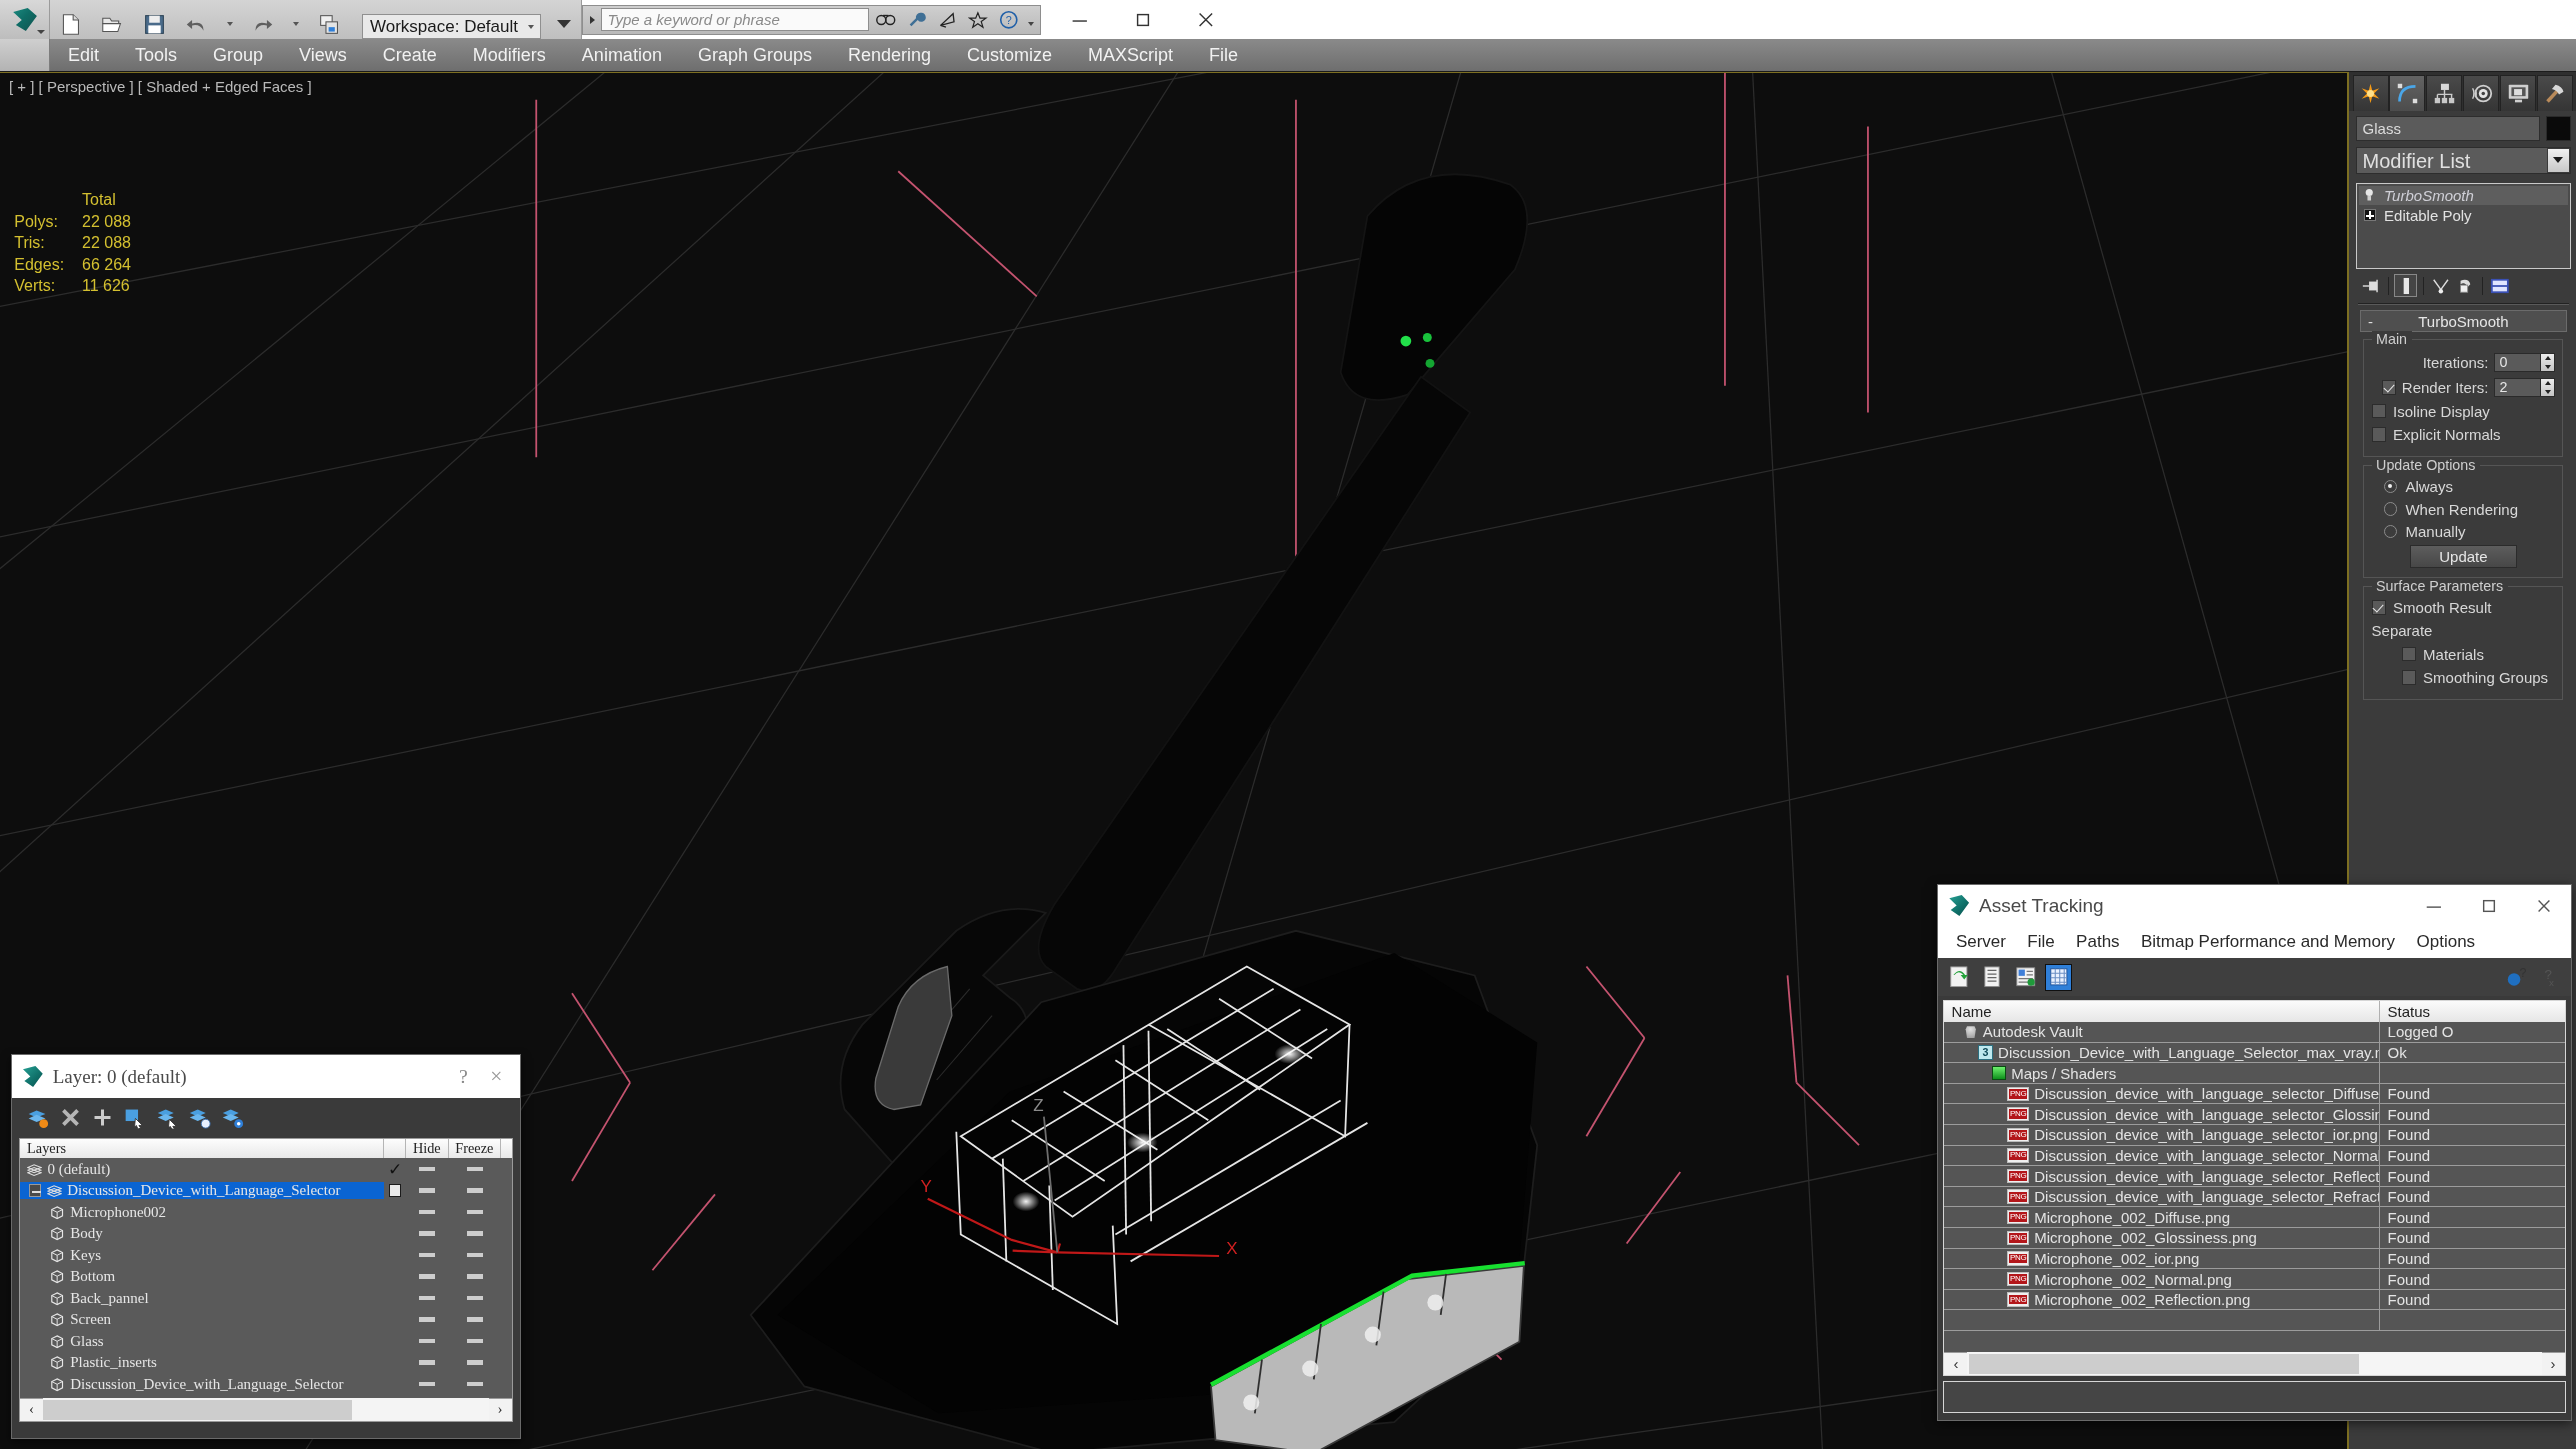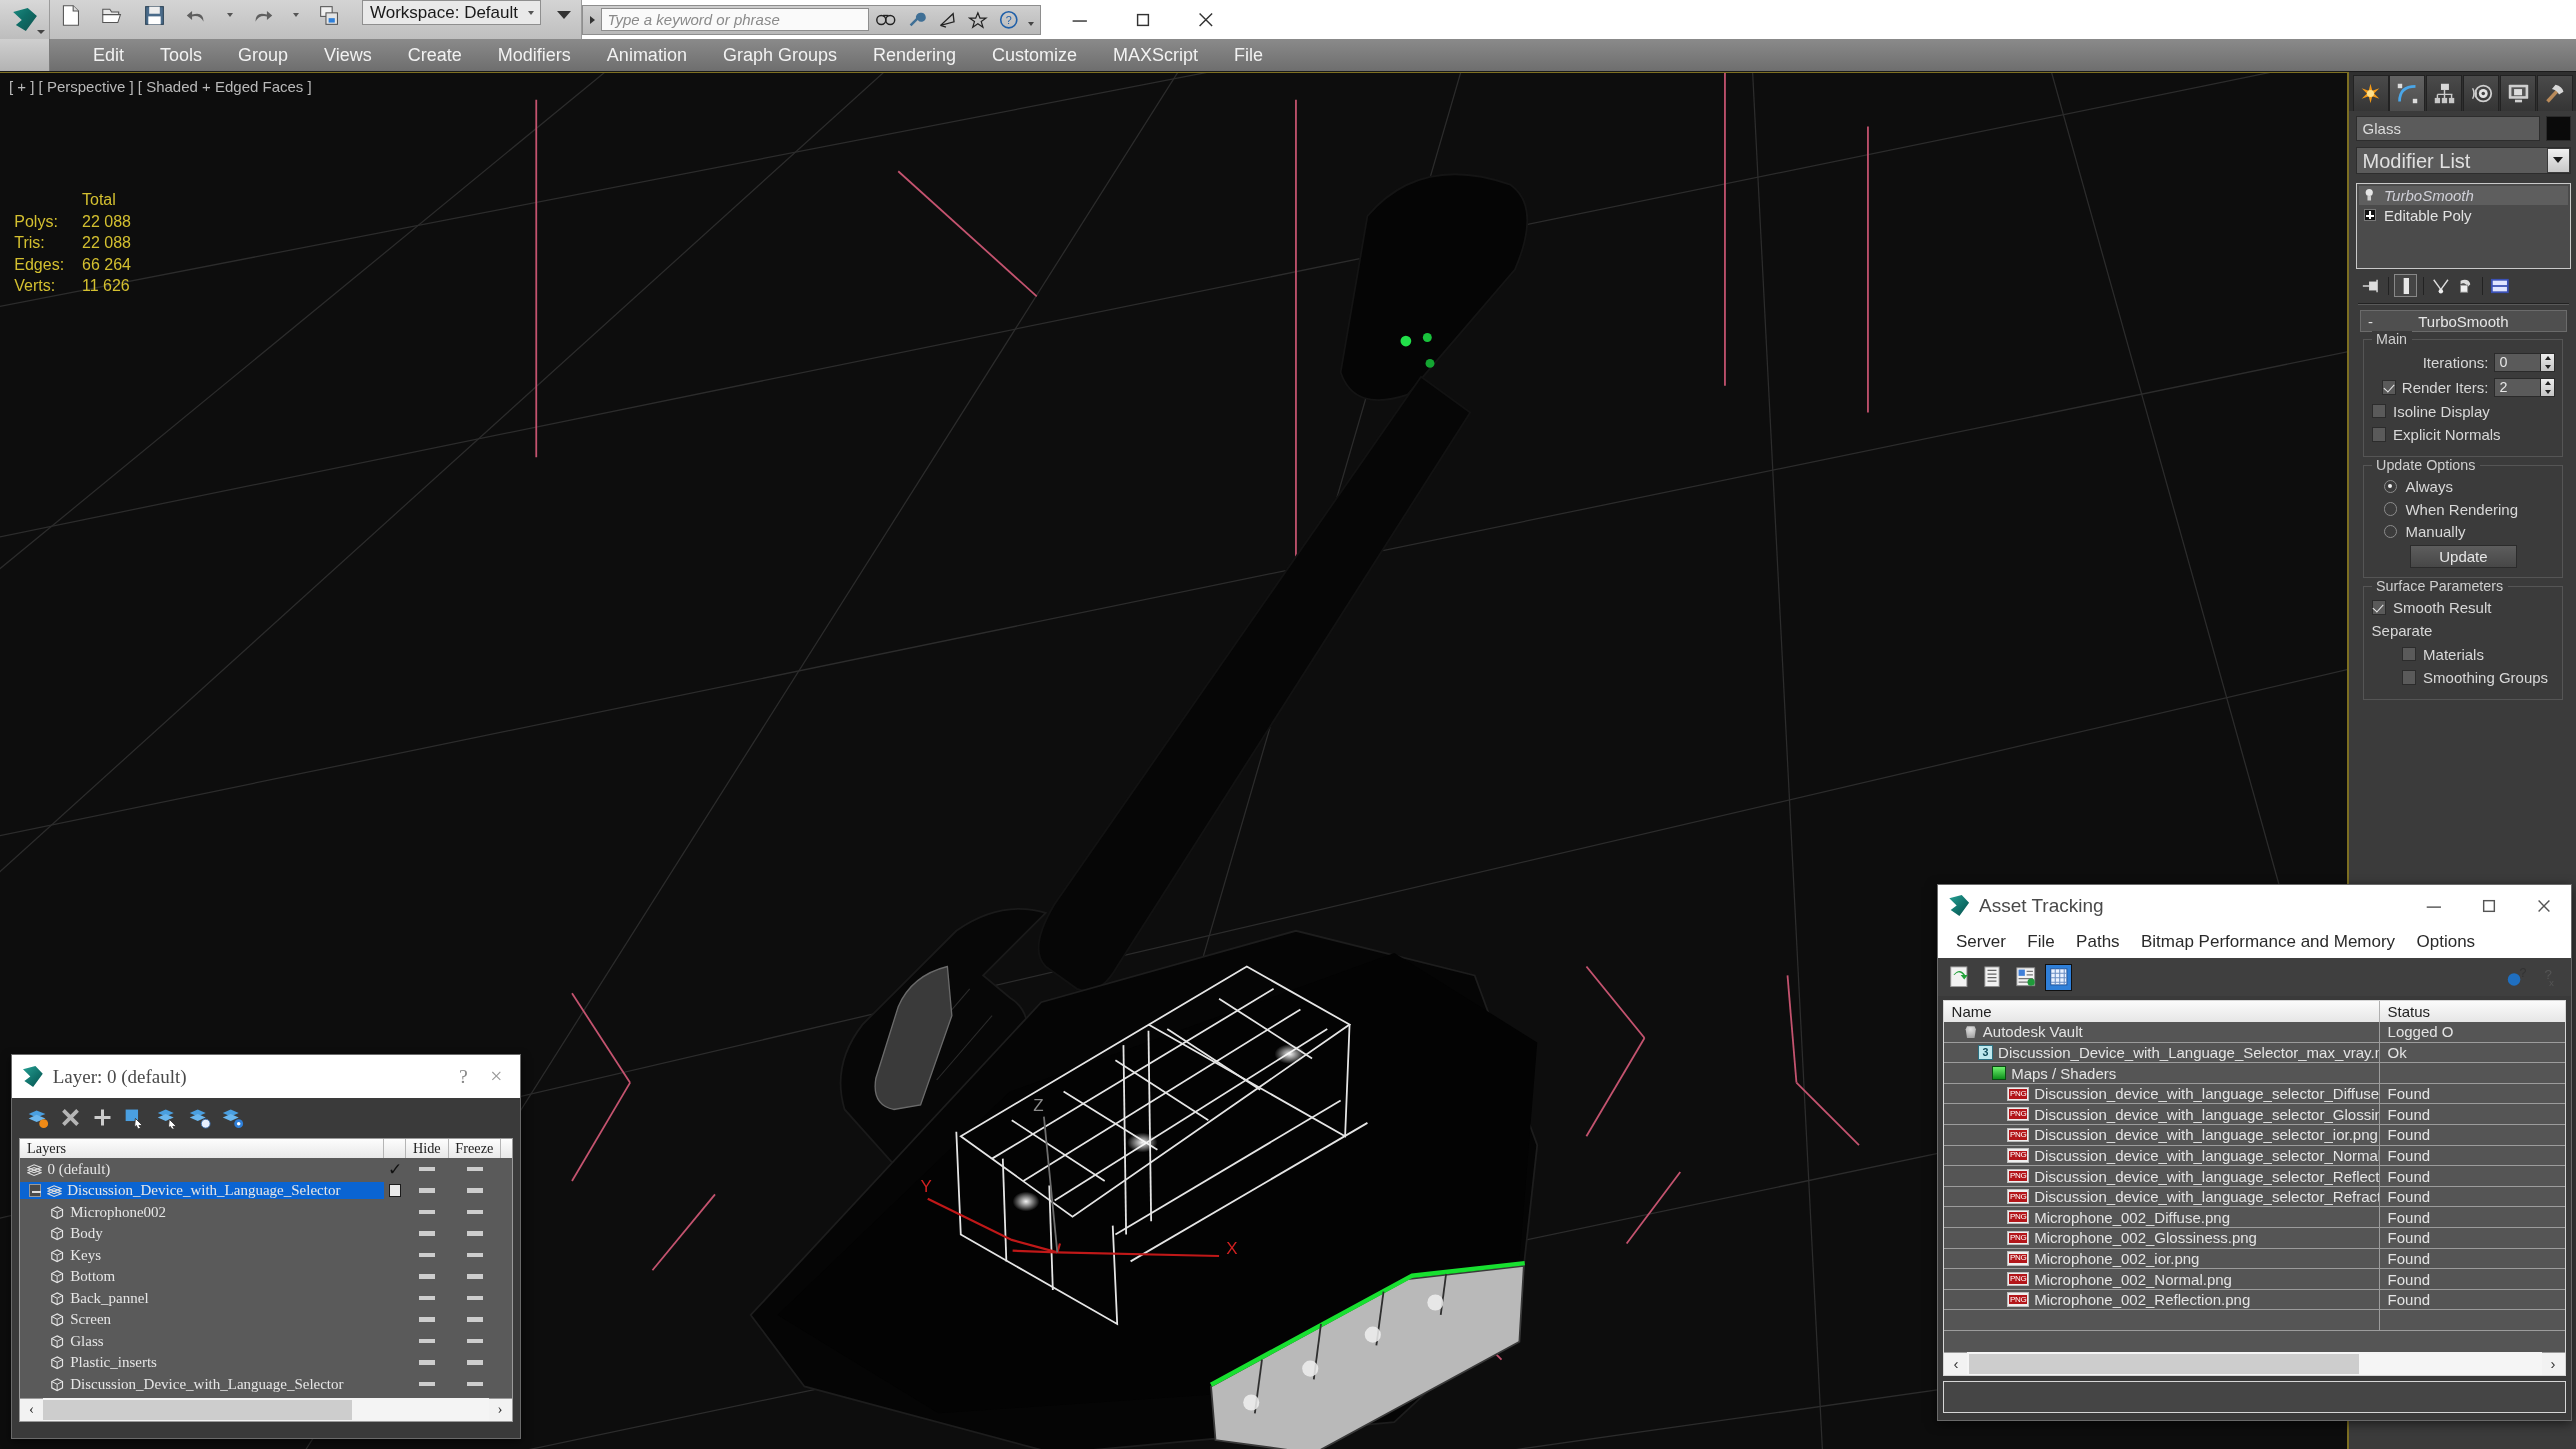"Workspace: Default" .qat { align-items: flex-start -> flex-end }
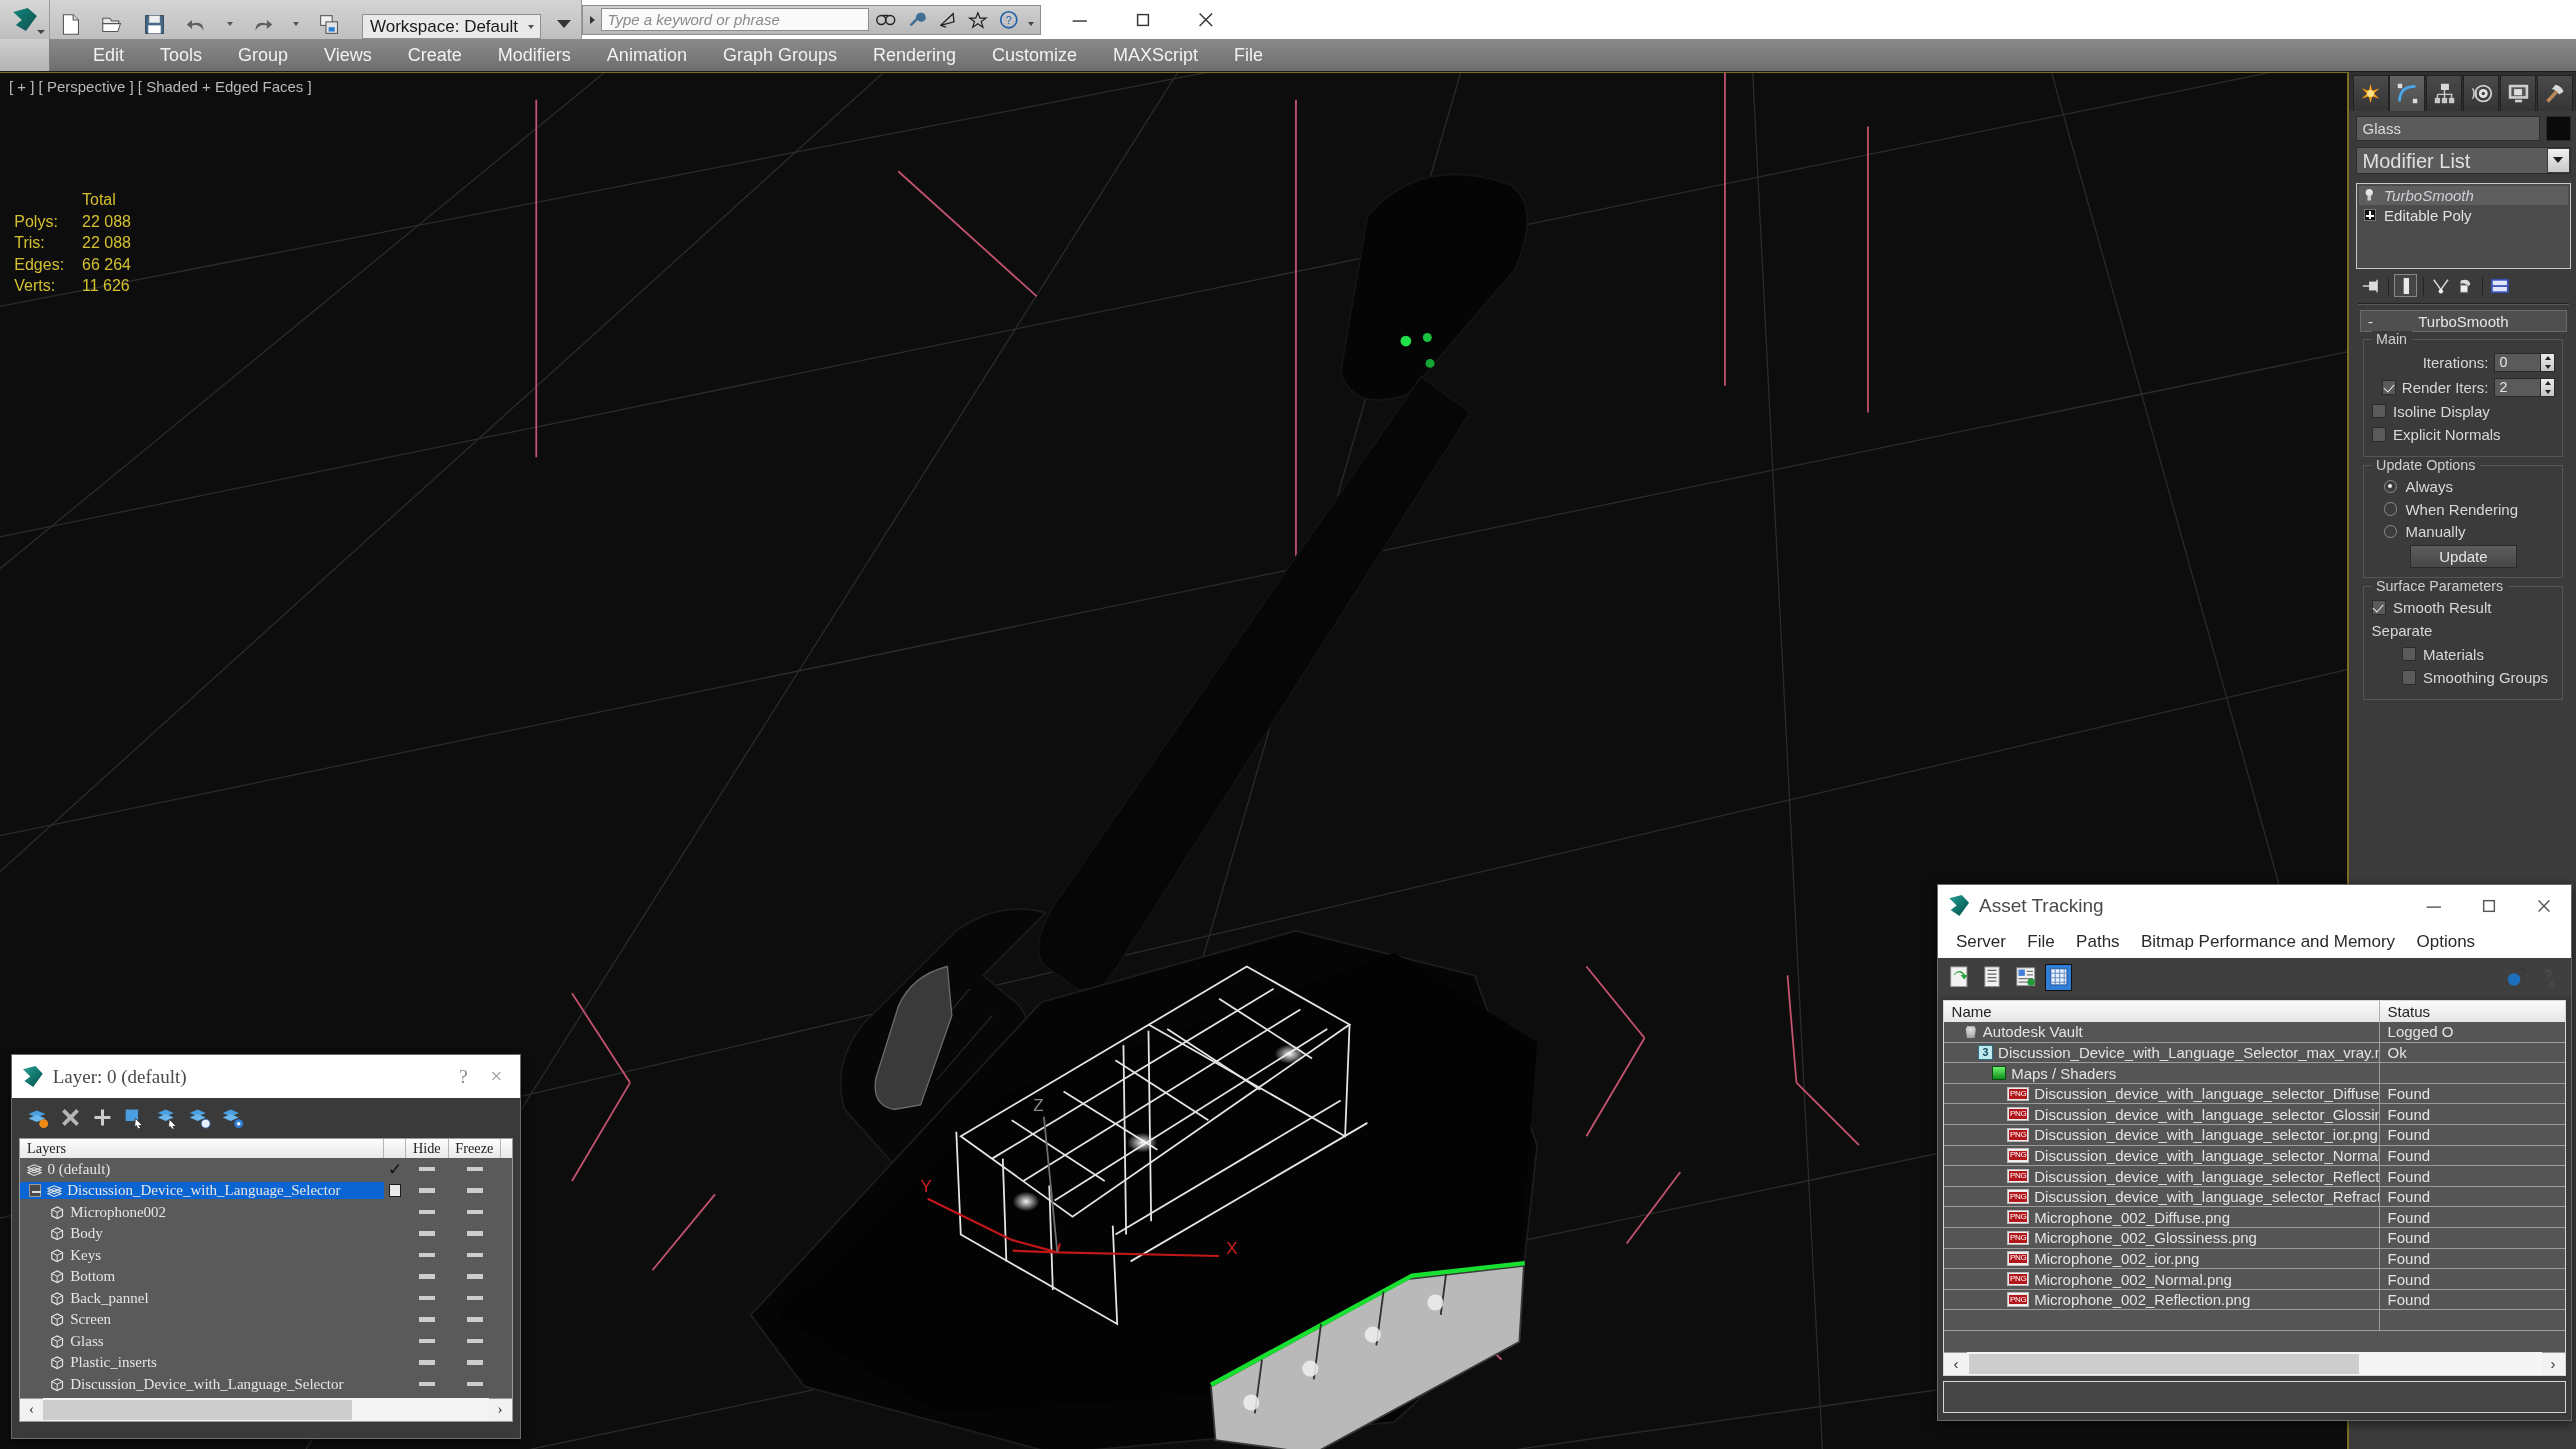"Edit" .menu-items { padding-left: 25px -> none }
